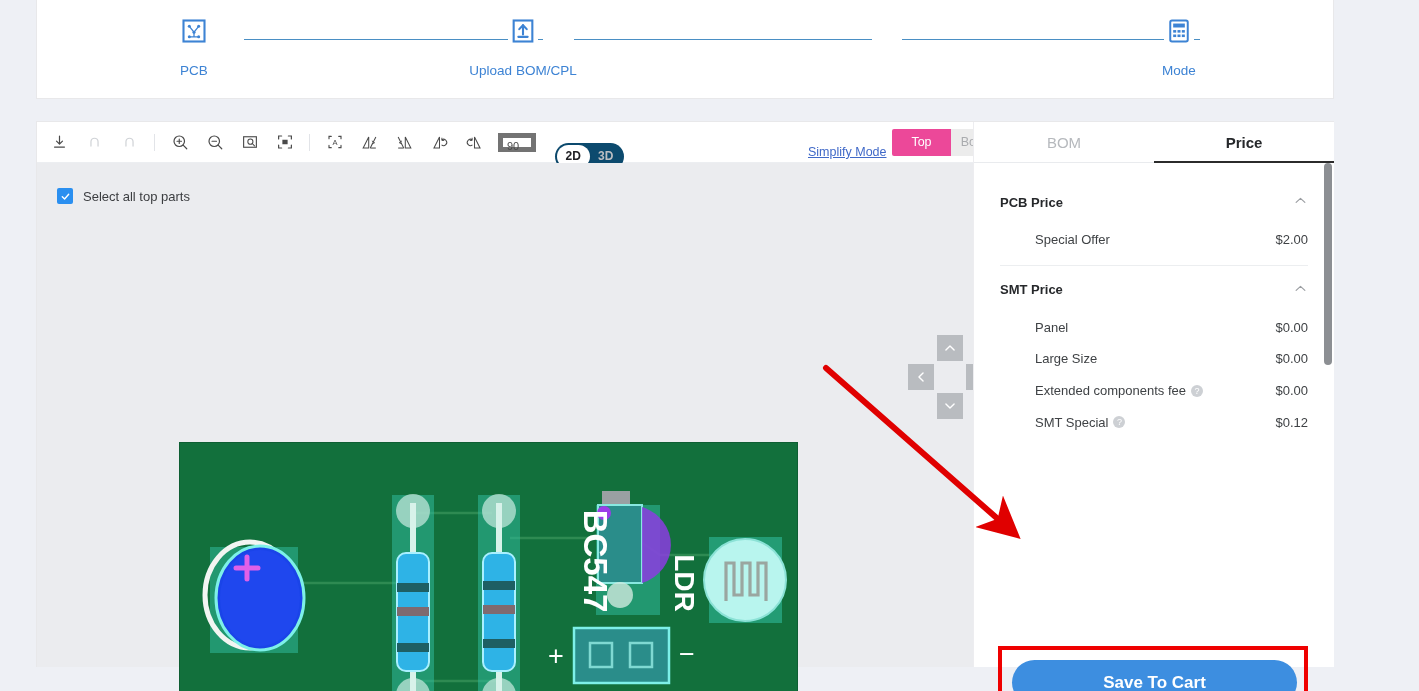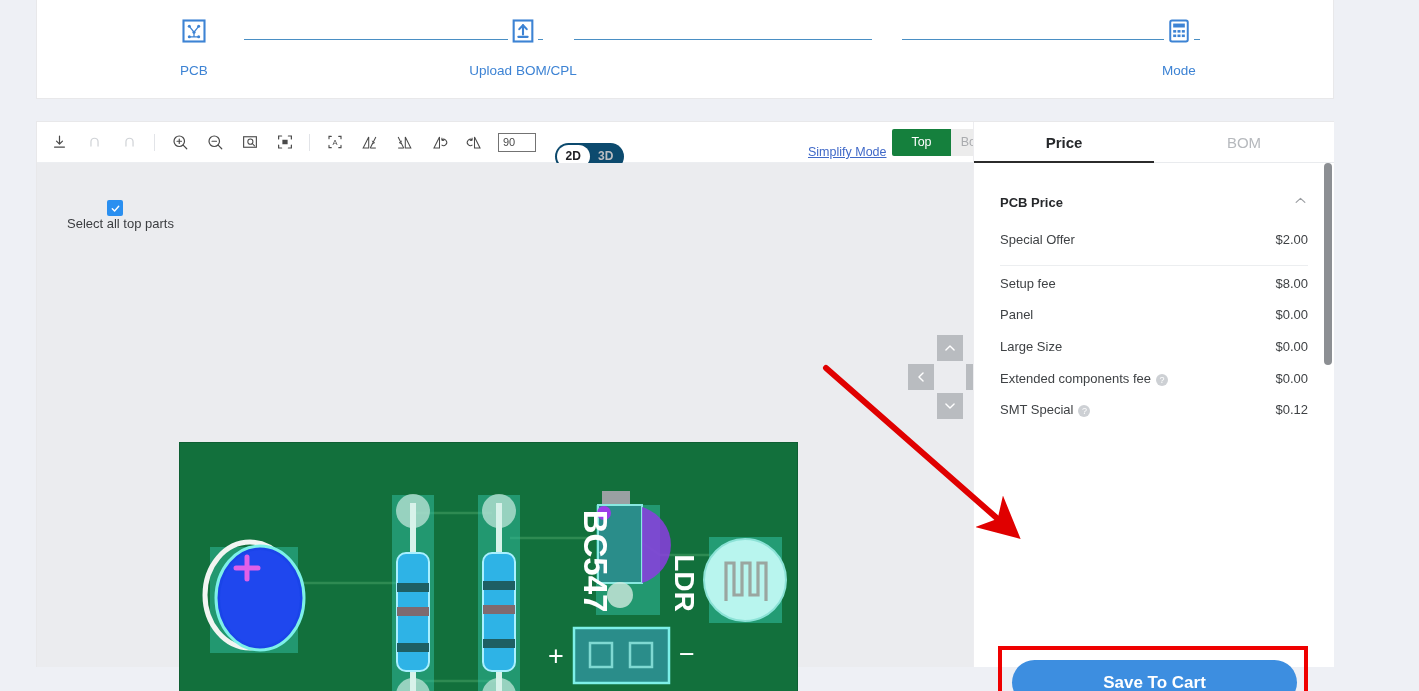"90" .angle-input { border: 1px solid #737373 -> 5px solid #737373 }
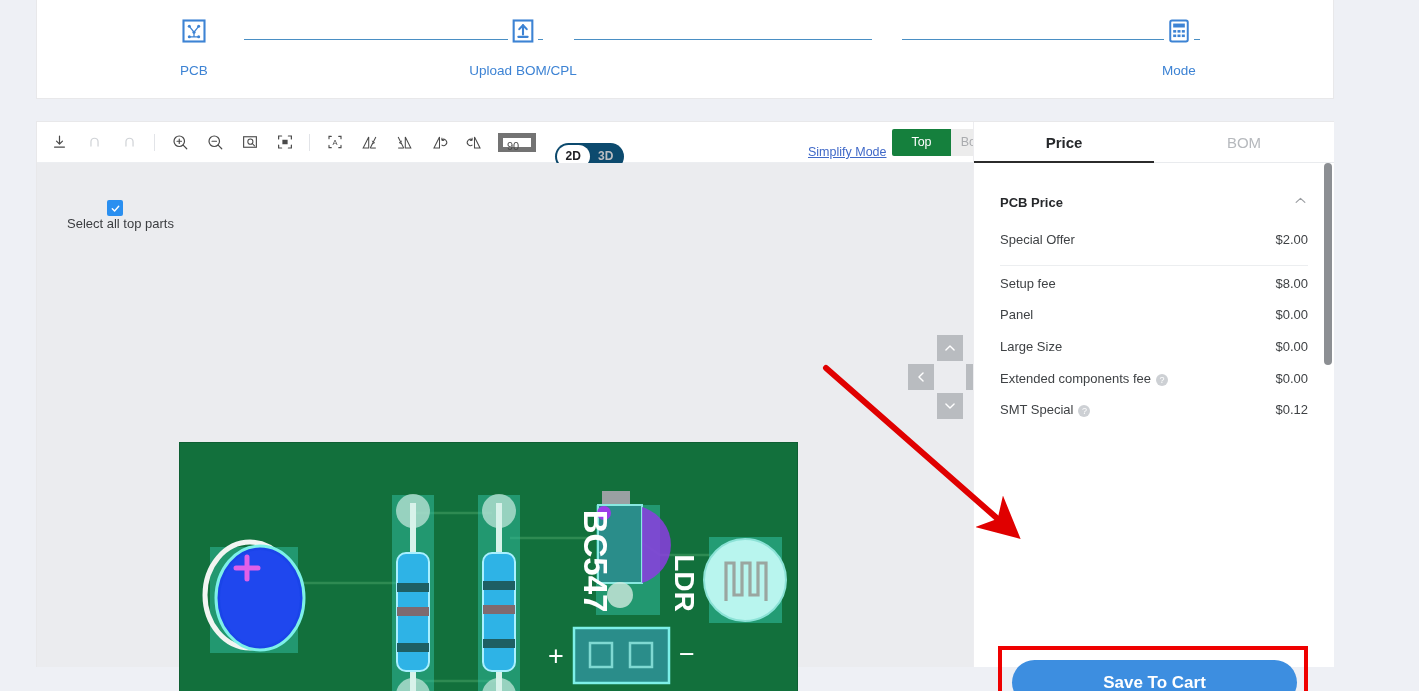"Top" .tb-tb .seg.on { background: #15803d -> #ec4899 }
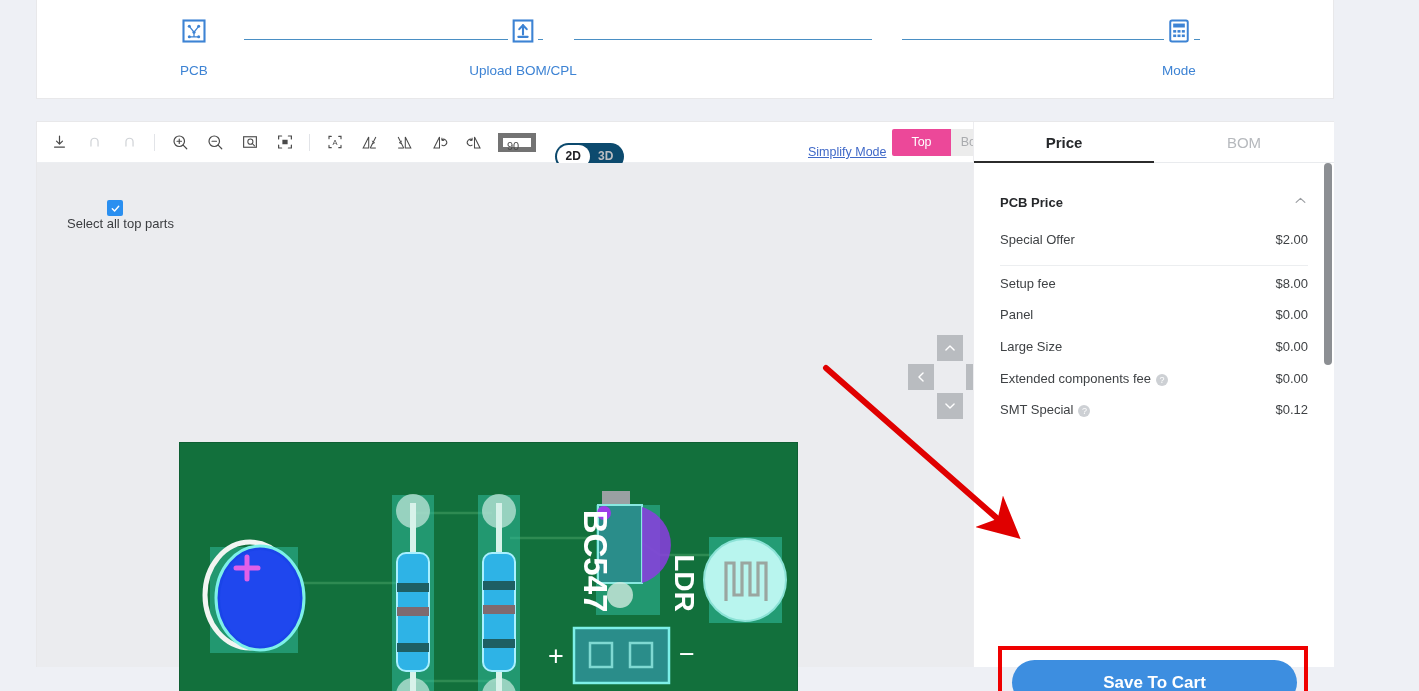"Price" div.tab { order: before "BOM" -> after "BOM" }
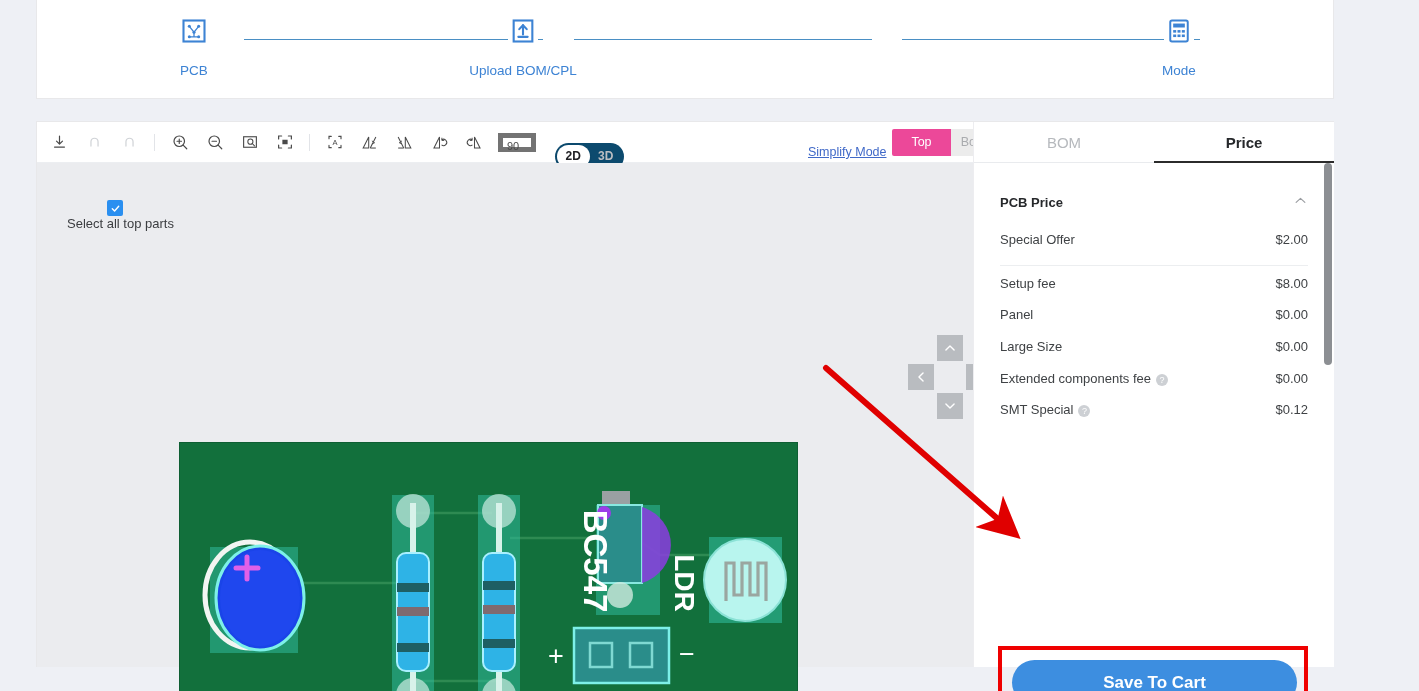"Select all top parts" .sel-all { flex-direction: column -> none; top: 37px -> 25px }
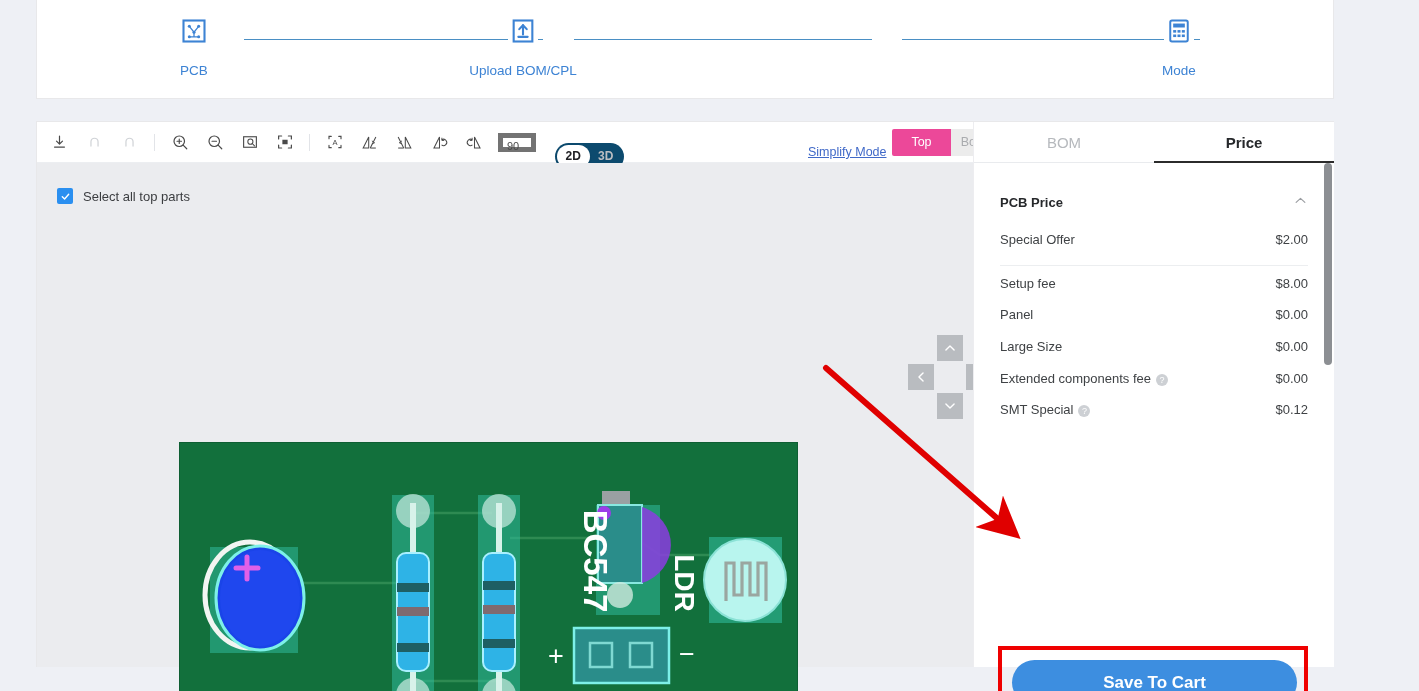"Special Offer" .row .lbl { align-items: flex-end -> center; margin-left: none -> 35px }
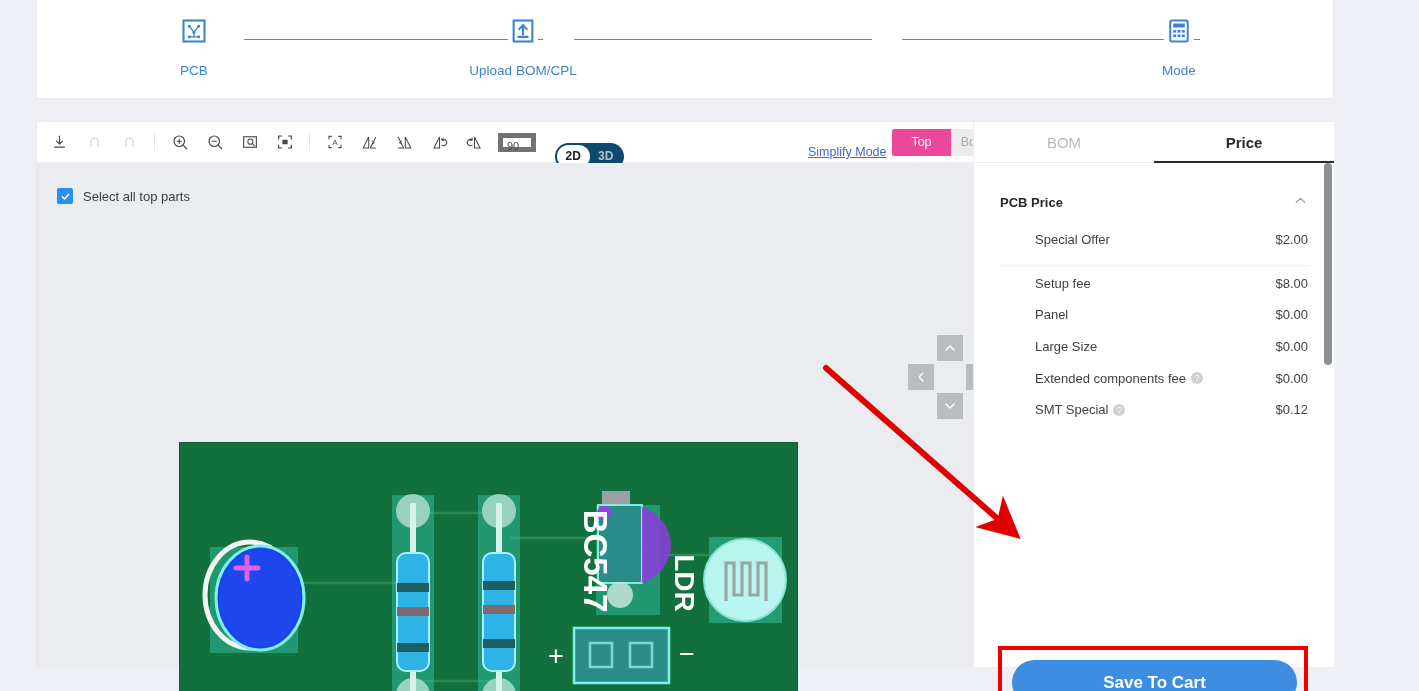"SMT Price" div.sect-head { html: none -> <div> <span>SMT Price</span> <span> <svg> <path></path> </svg> </span> </div> }
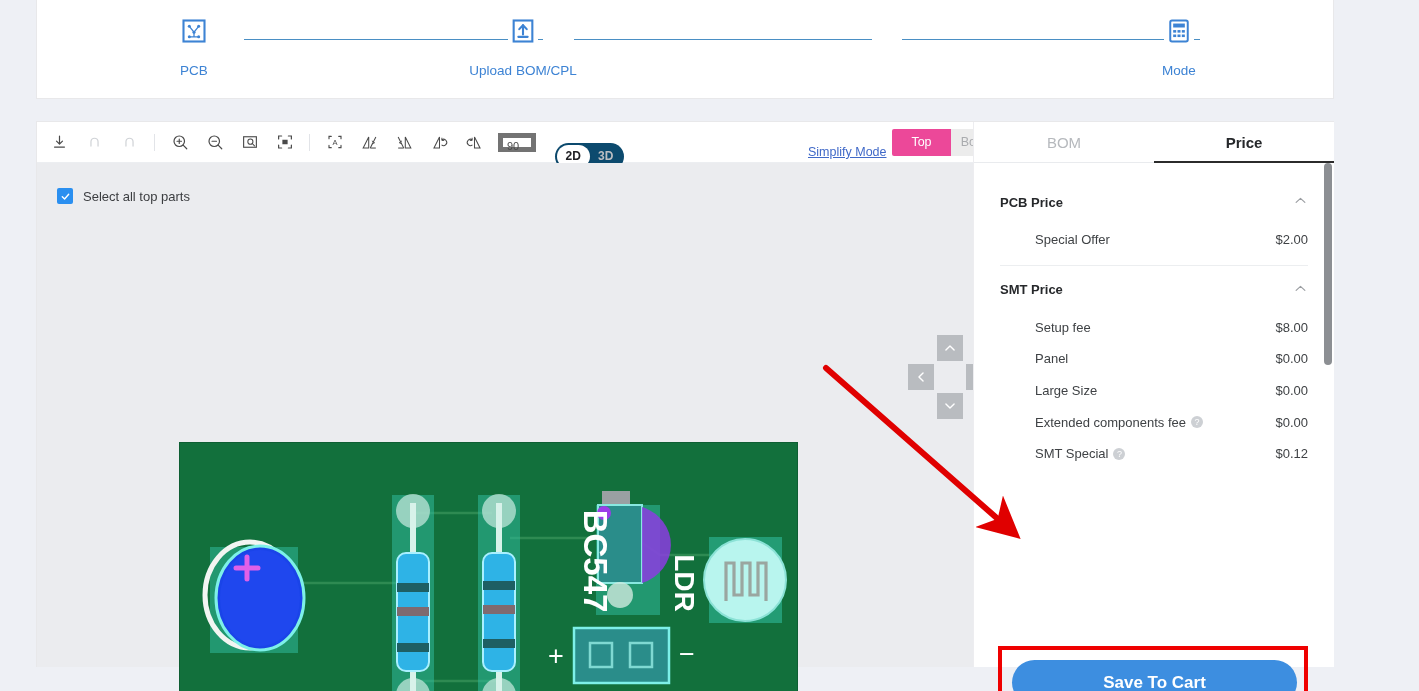"Setup fee" div.row { html: <div> <span> <span>Setup fee</span> </span> <span>$8.00</span> </div> -> none }
